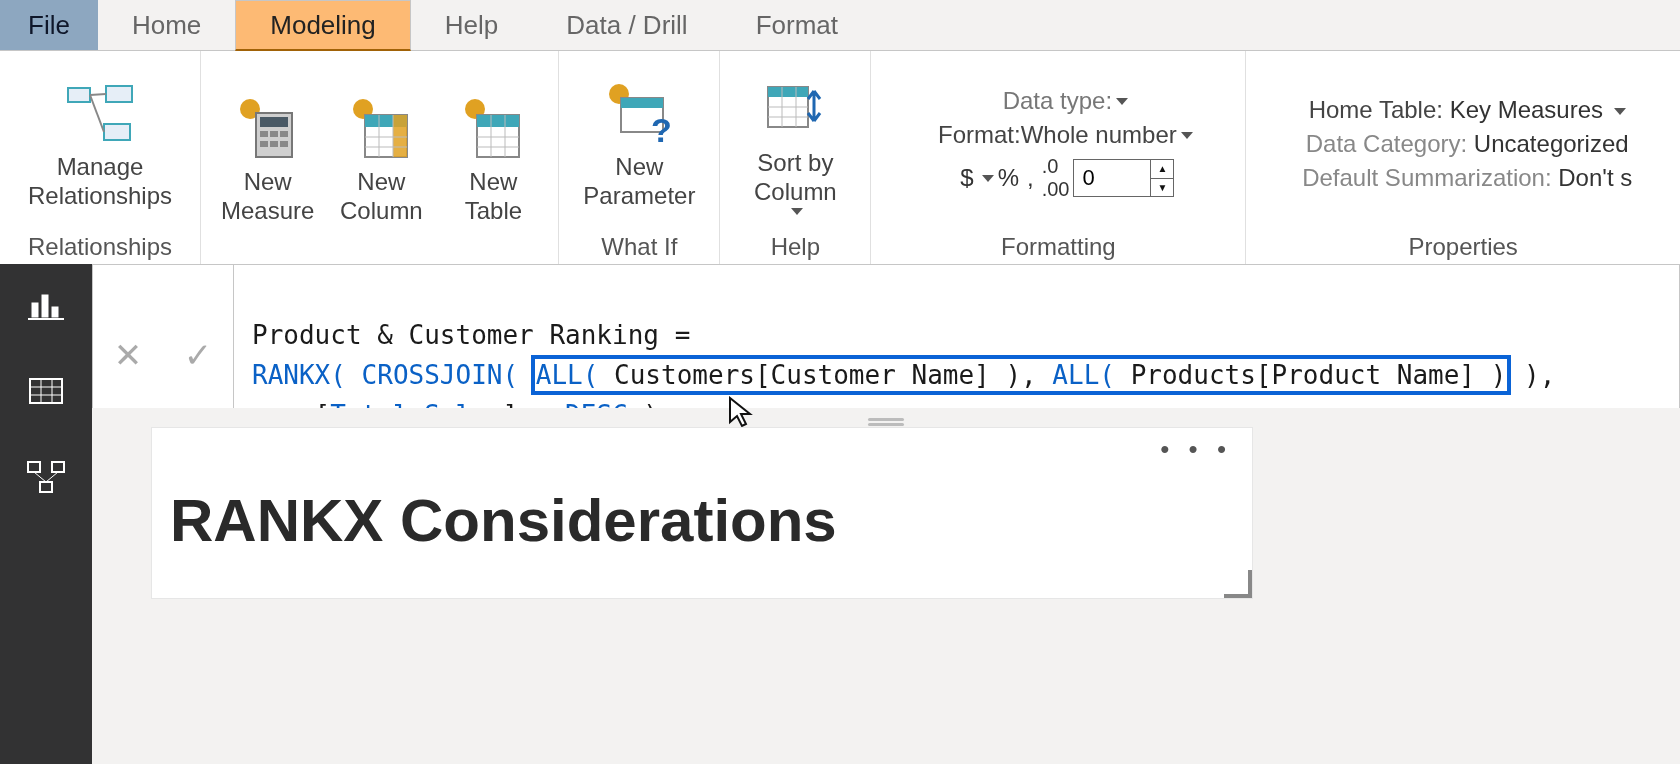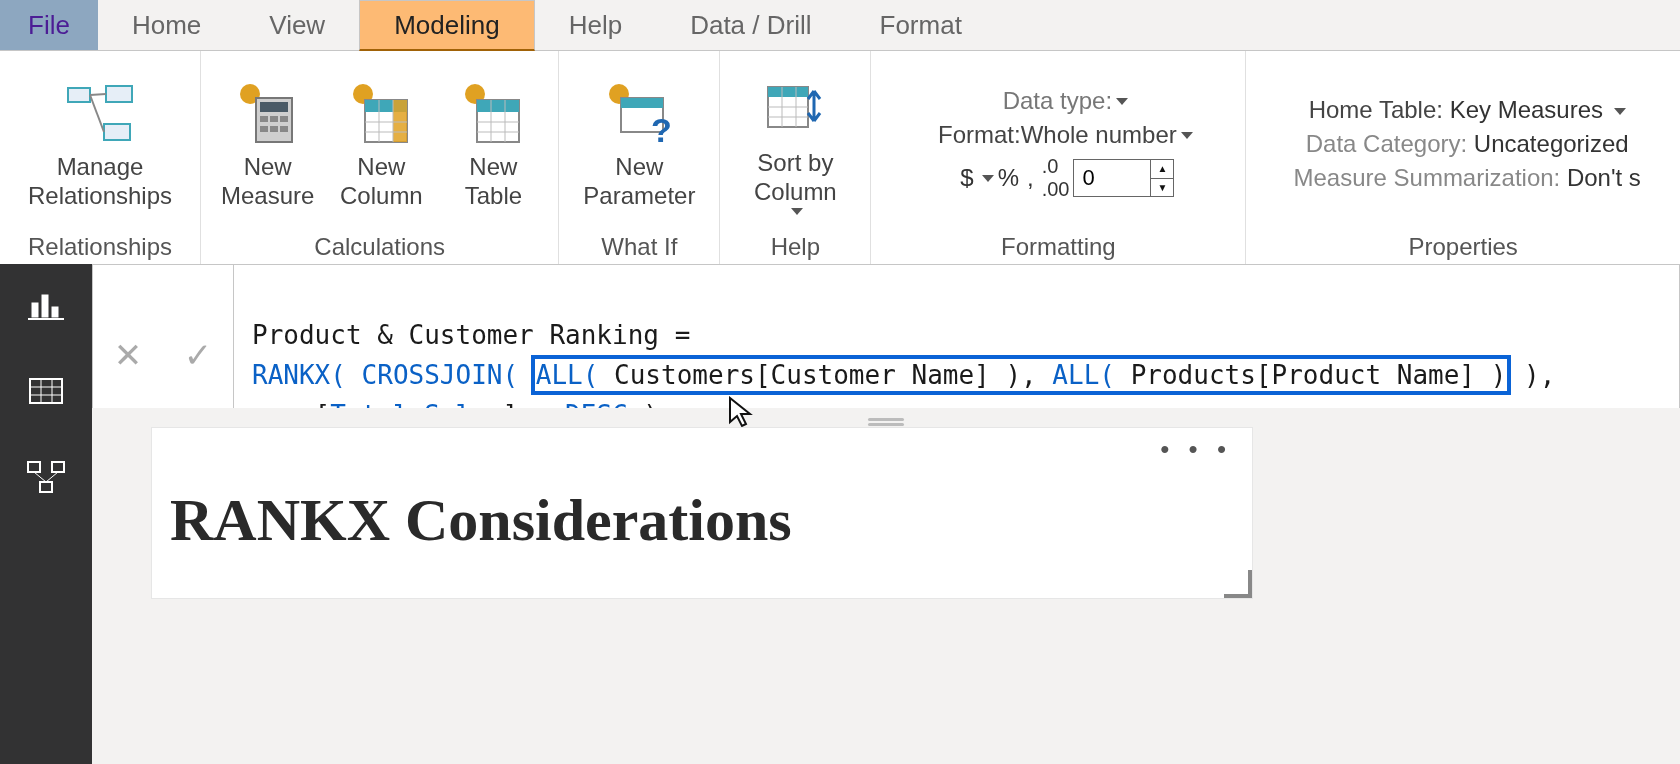"File" .tabstrip .tab.file { color: #4c1d95 -> #0f172a }
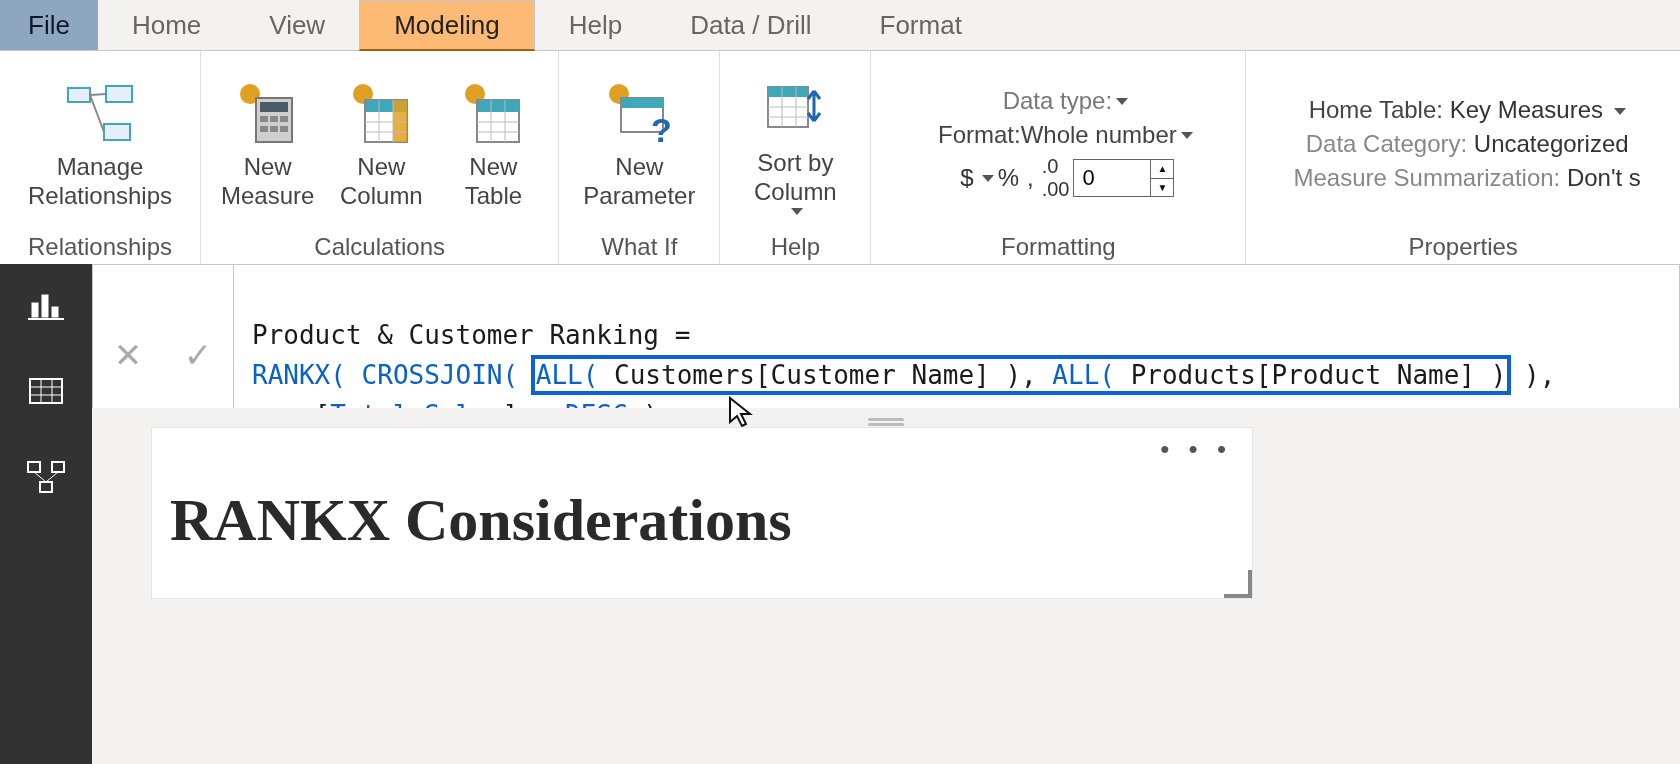"View" div.tab { html: <div> <span>View</span> </div> -> none }
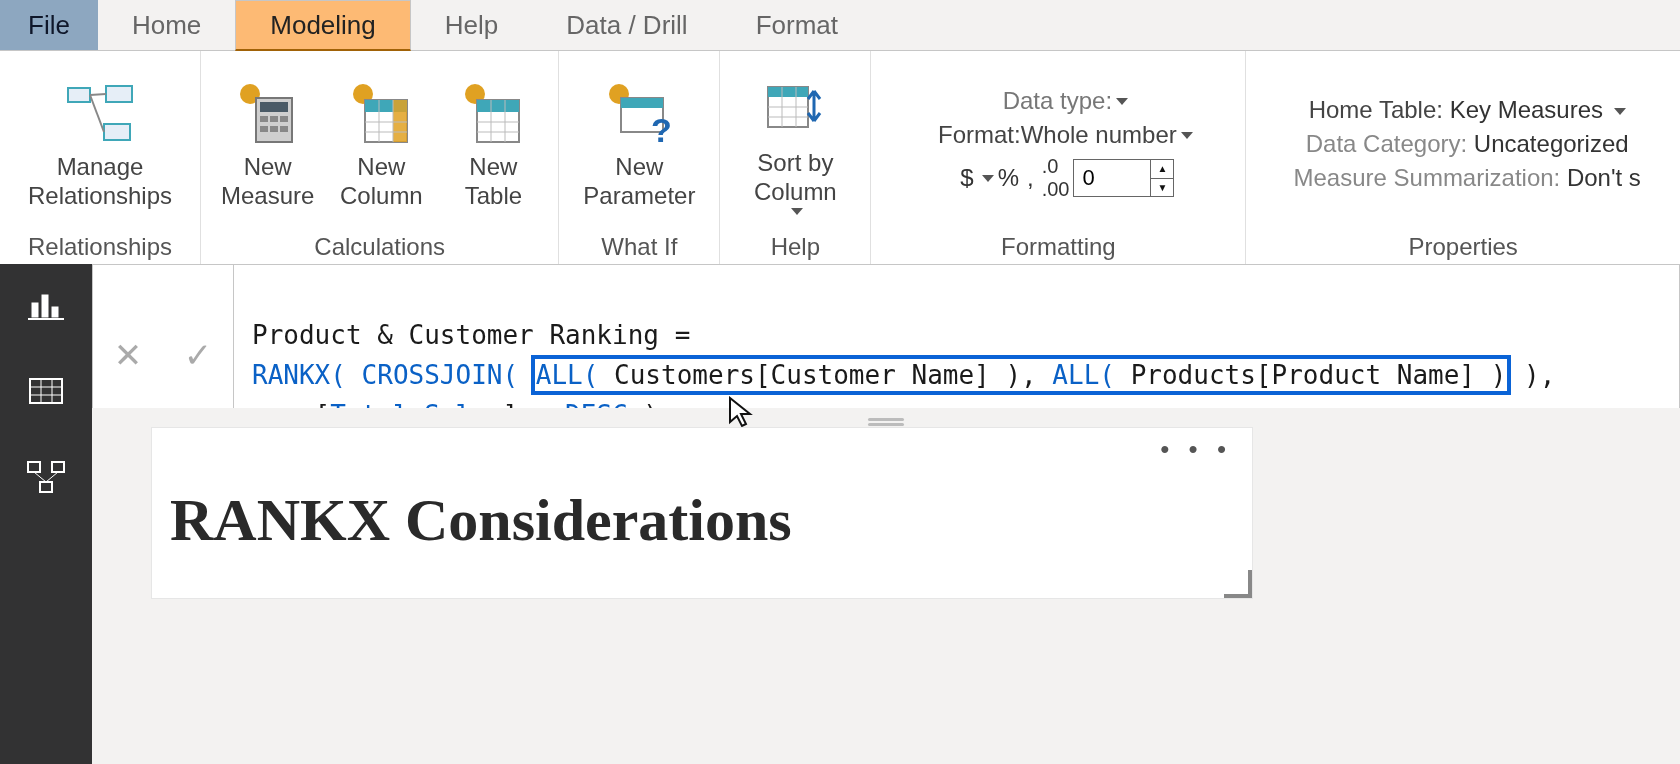"Measure Summarization:" span { text: Measure -> Default }
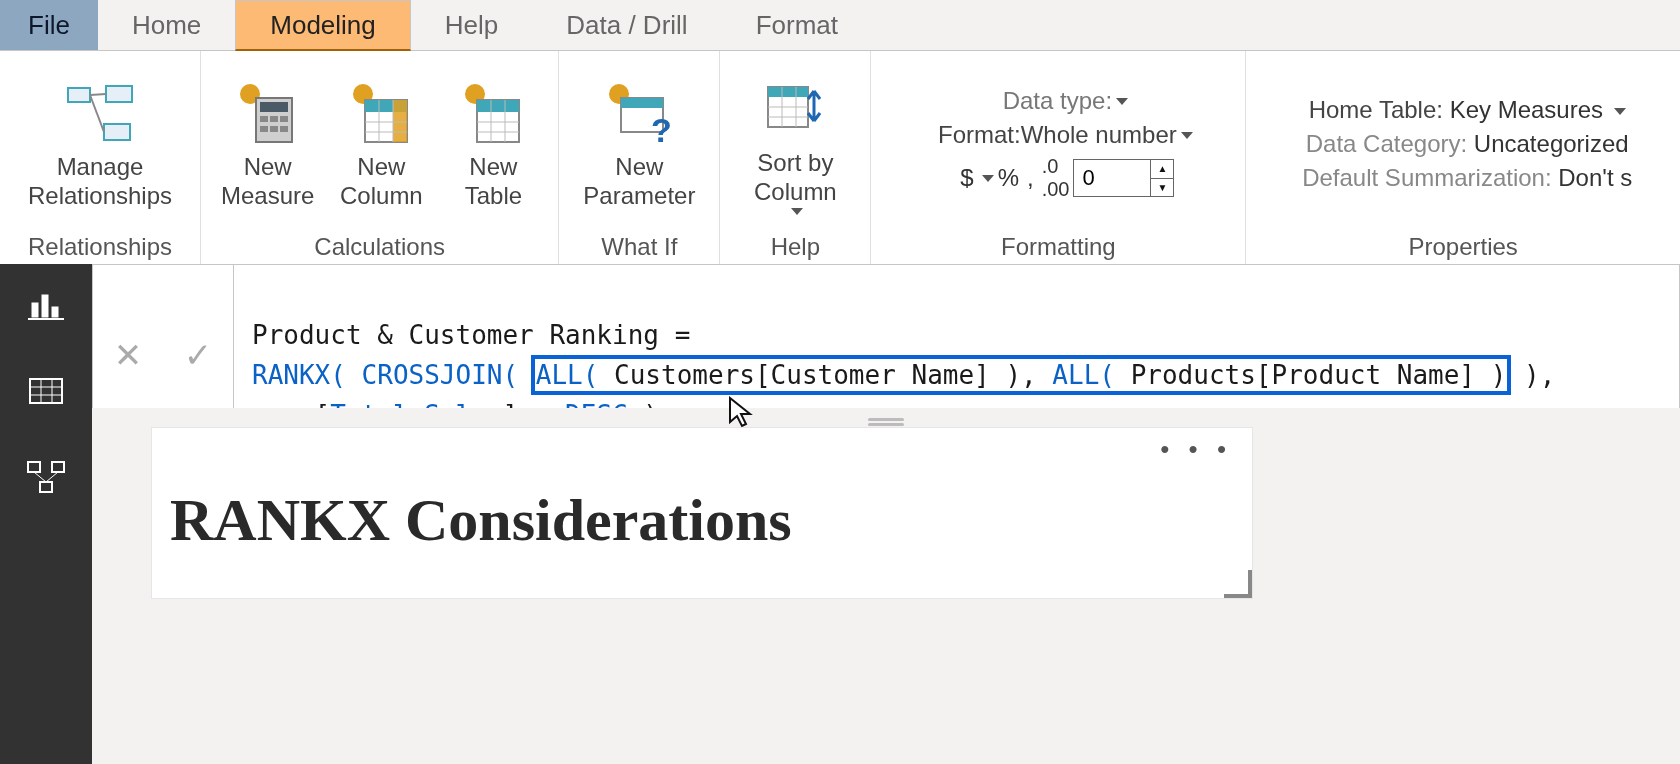"Calculations" div.gname { html: <div>Calculations</div> -> none }
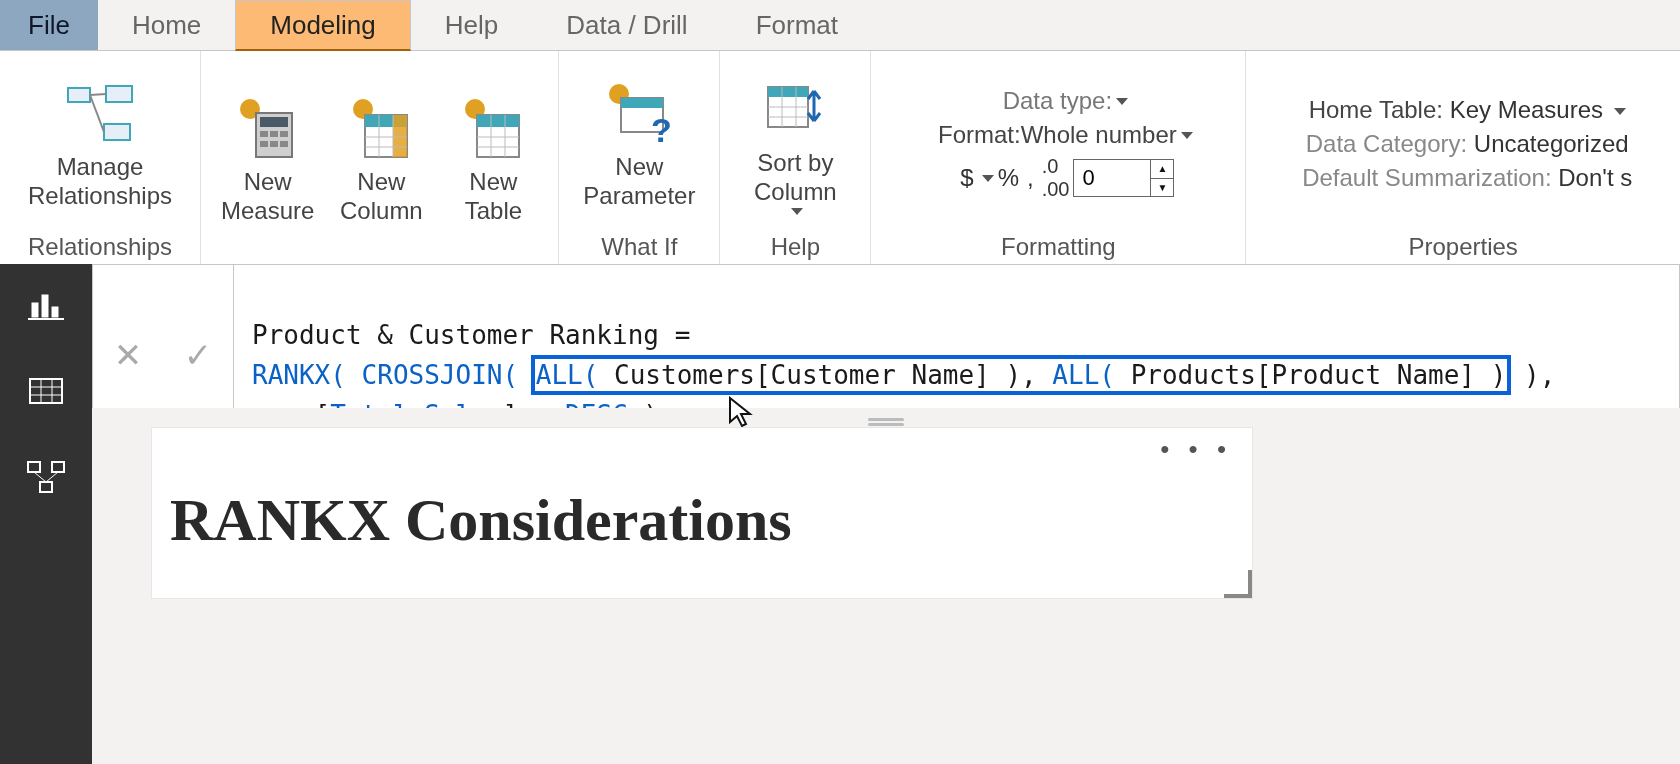"RANKX Considerations" .visual .title { font-family: Liberation Serif, serif -> Liberation Sans, sans-serif }
